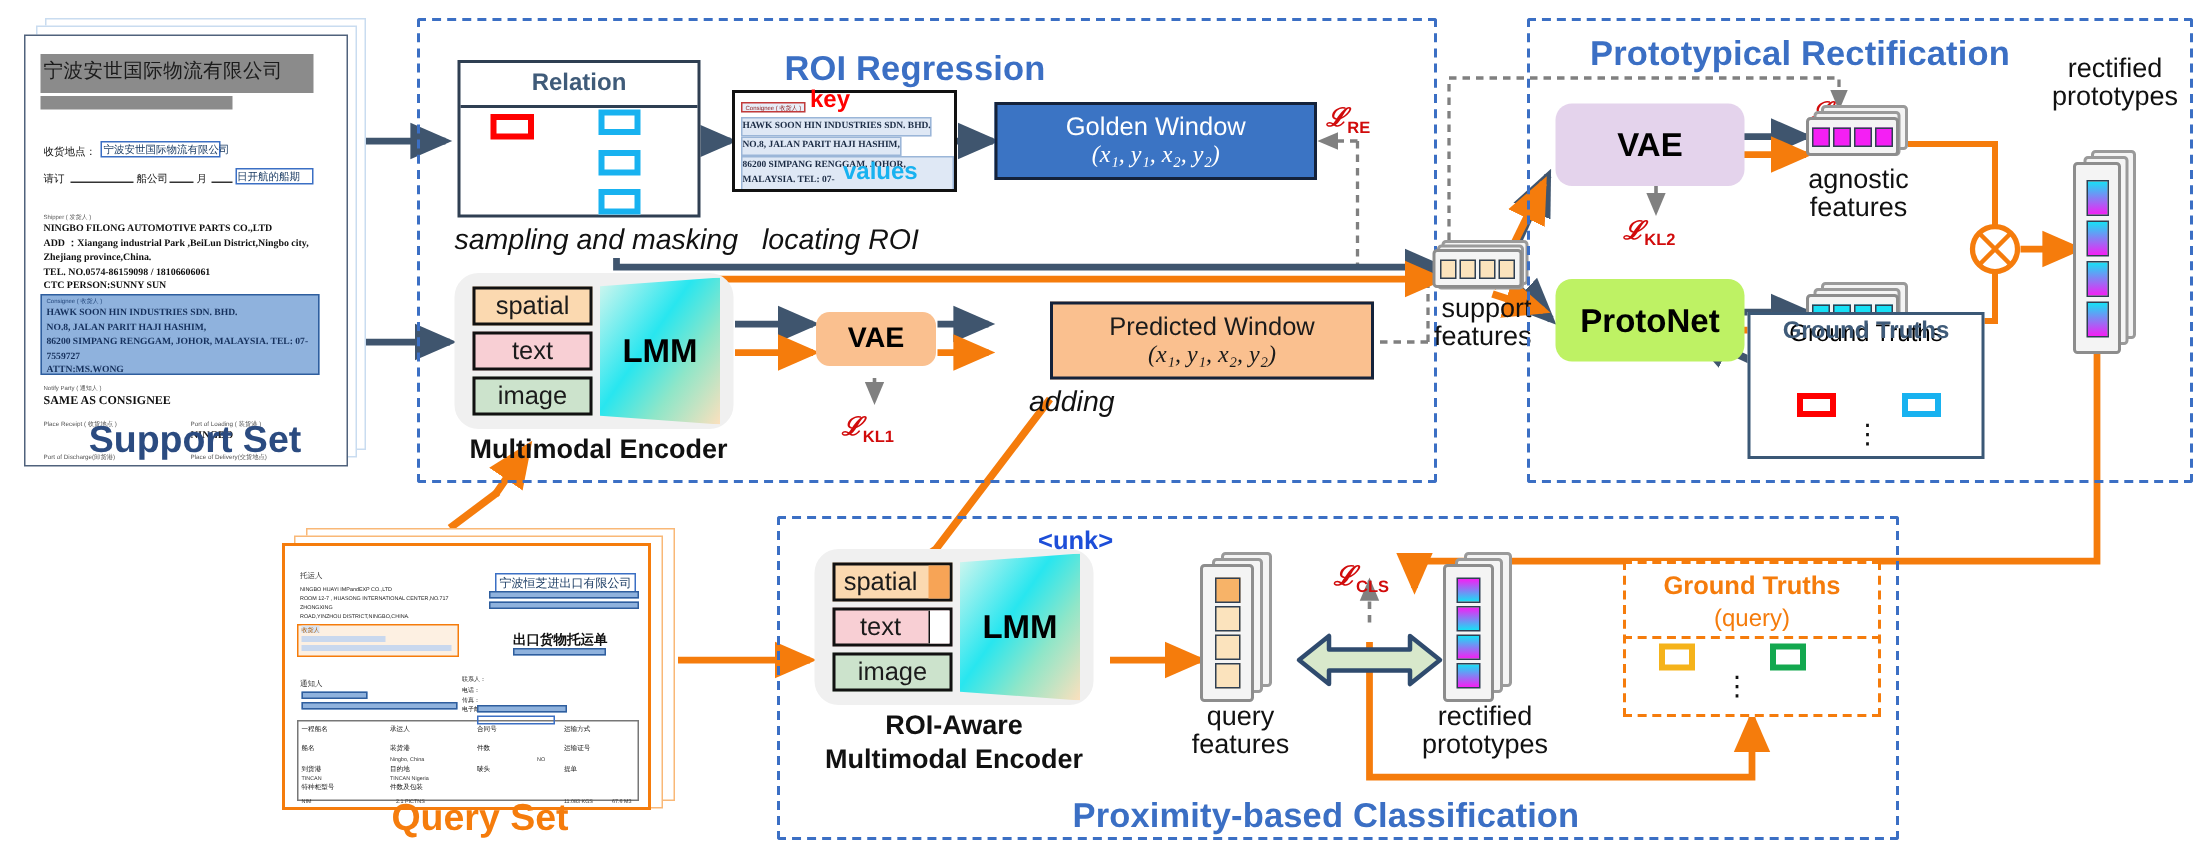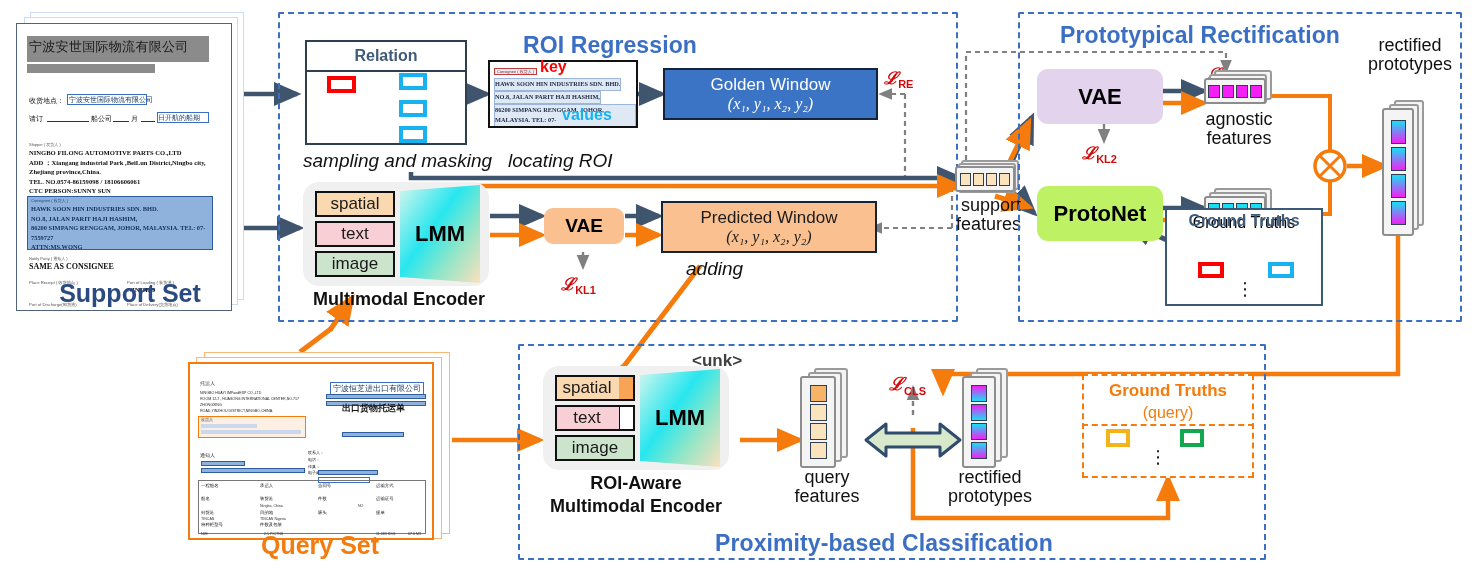"Predicted Window" .box-orange-fill { margin-left: none -> 39px }
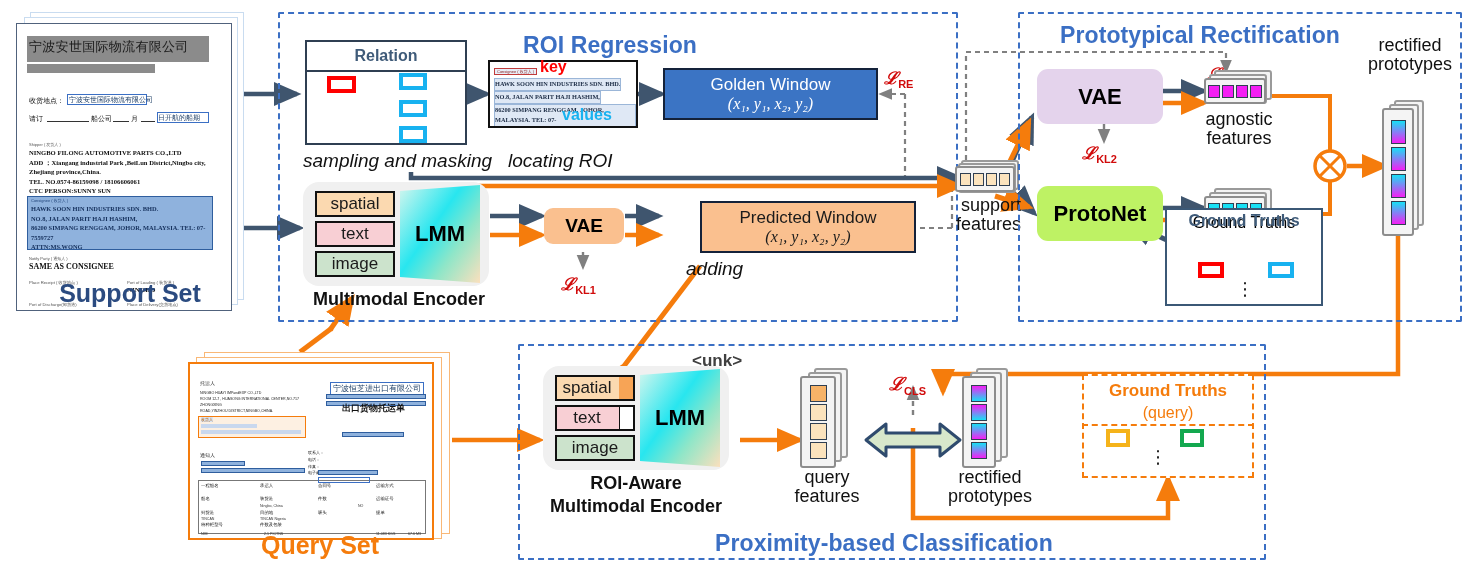"<unk>" .unk { color: #404040 -> #1d4ed8 }
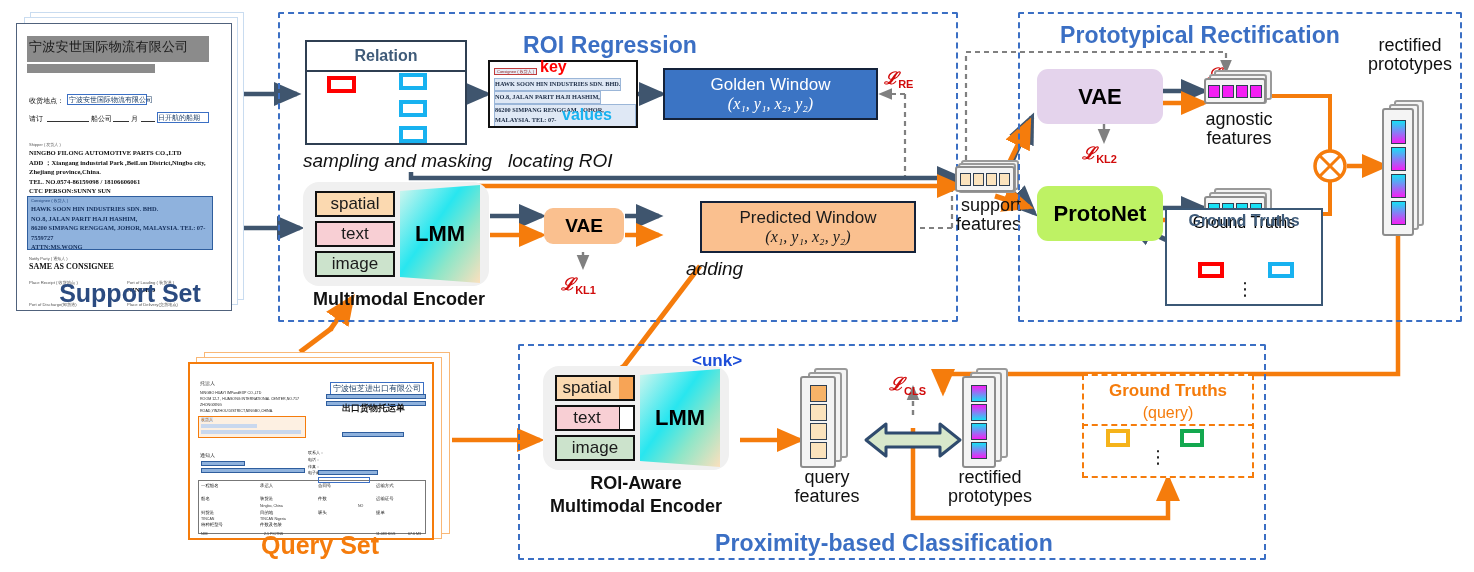"出口货物托运单" div.abs { top: 38px -> 56px }
